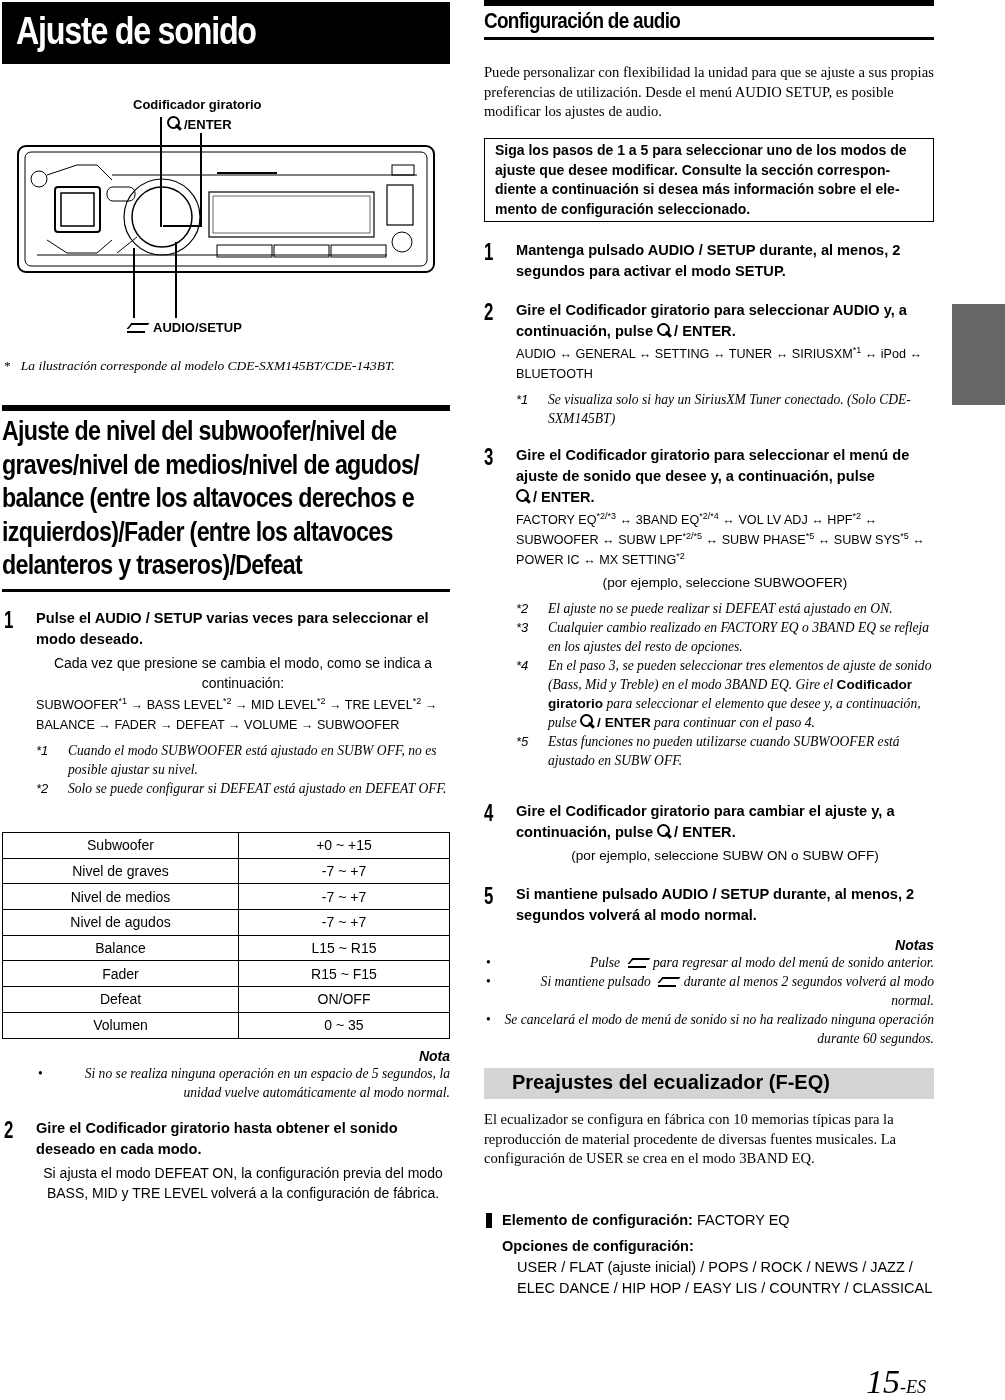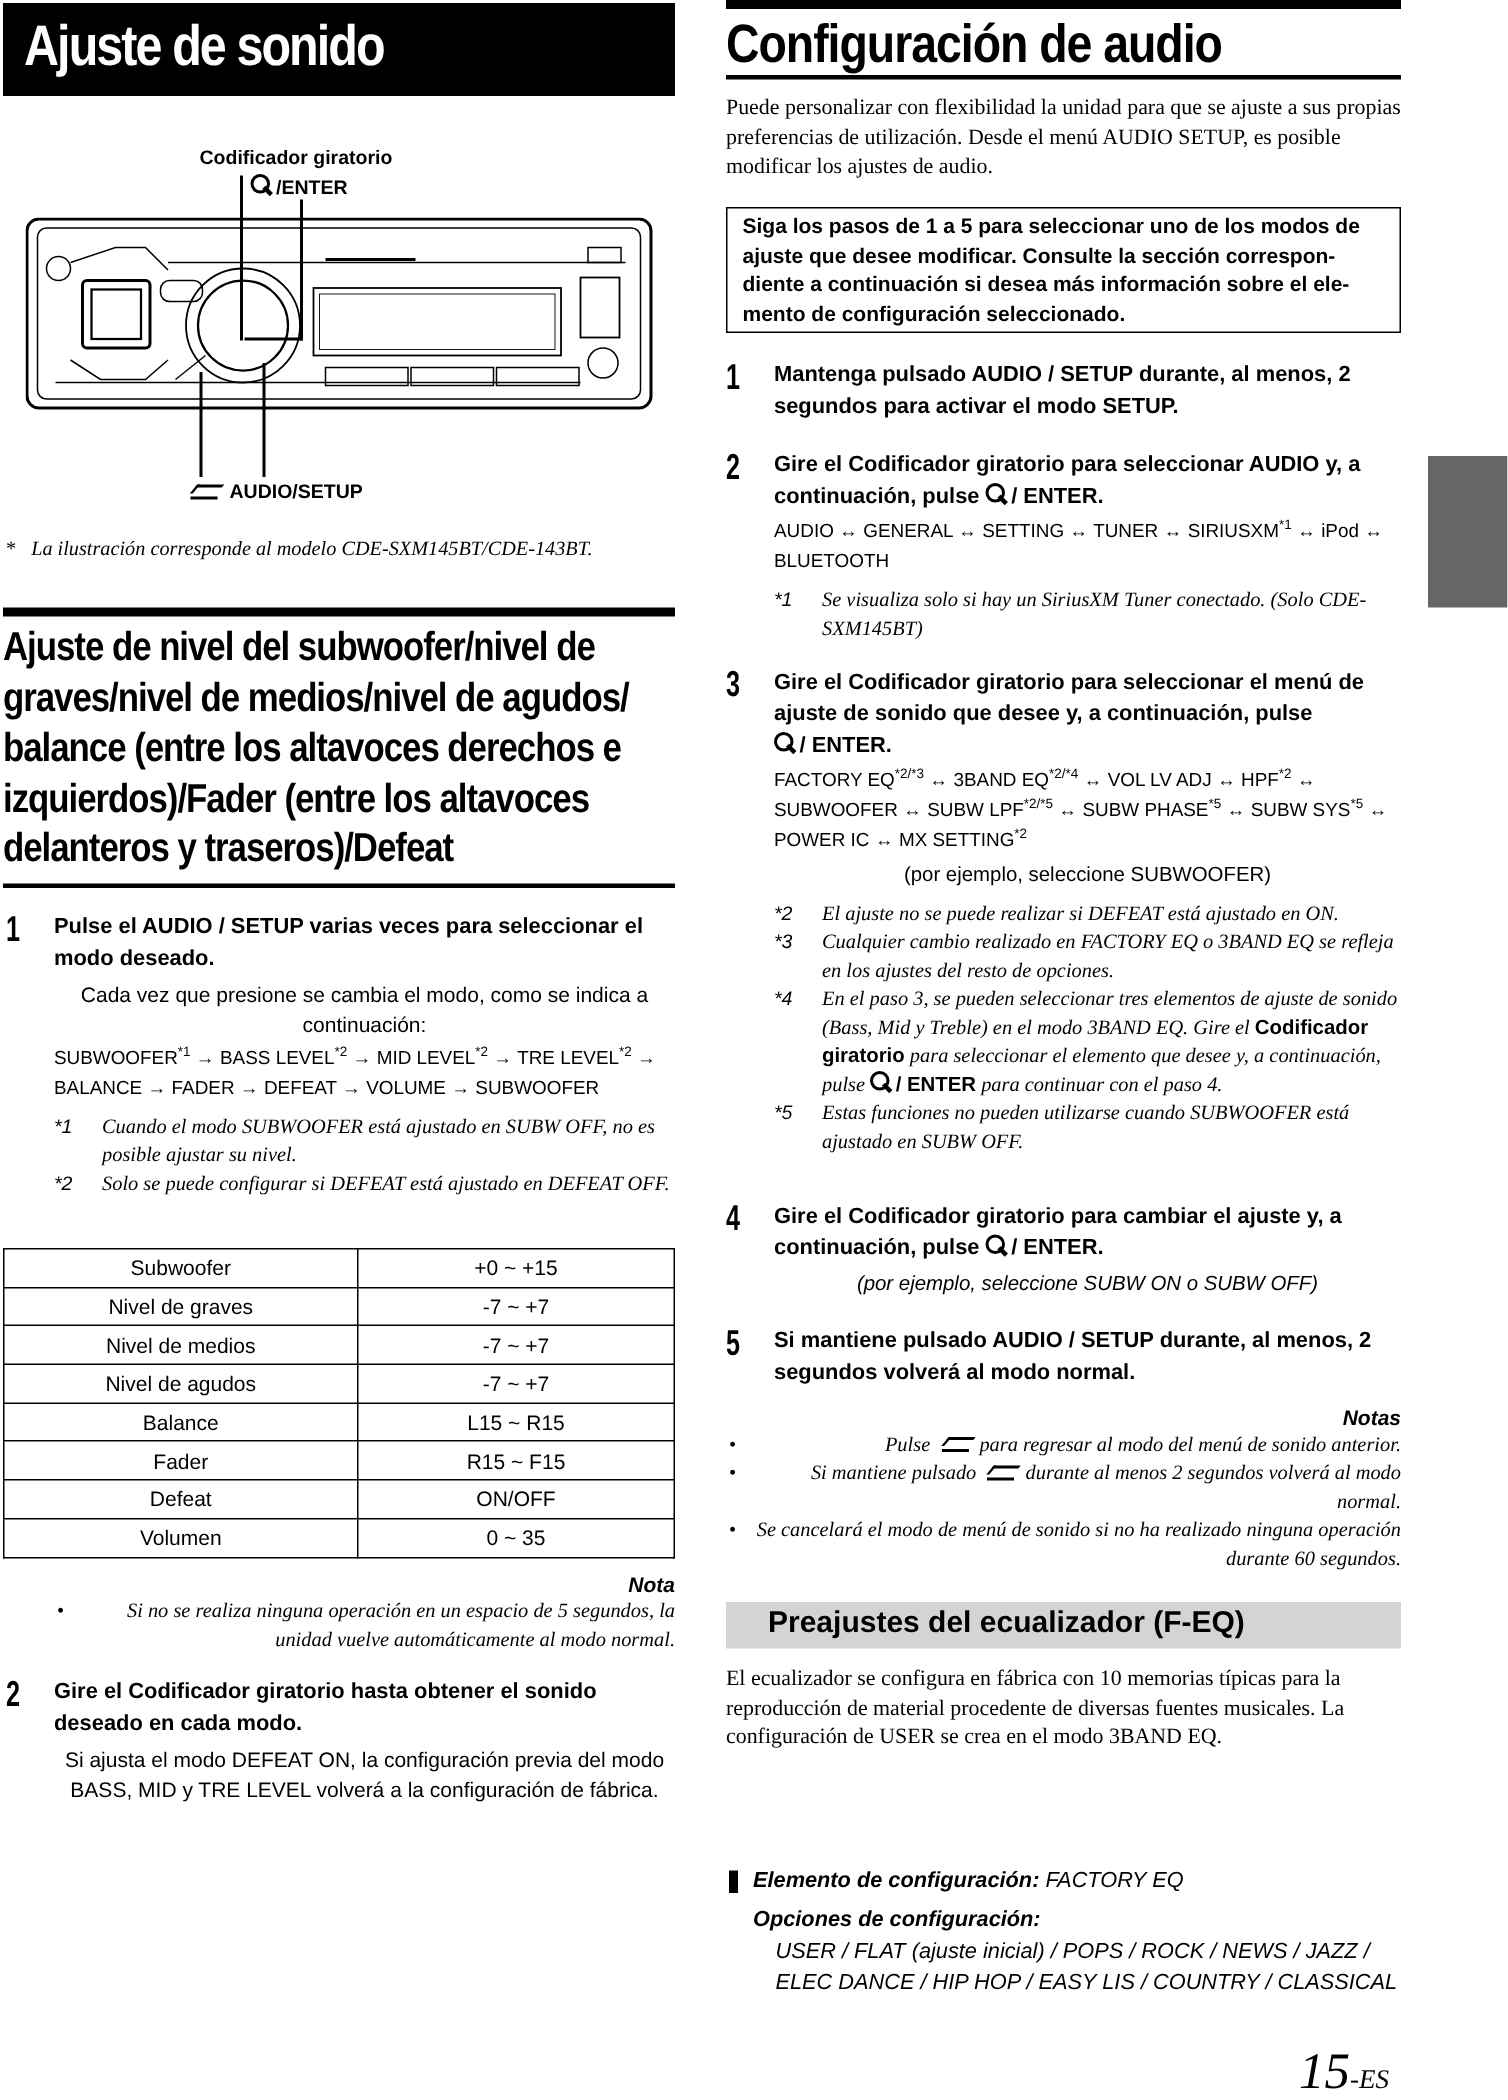"Configuración de audio" .h2r { font-size: 36px -> 22px; height: 53px -> 40px }
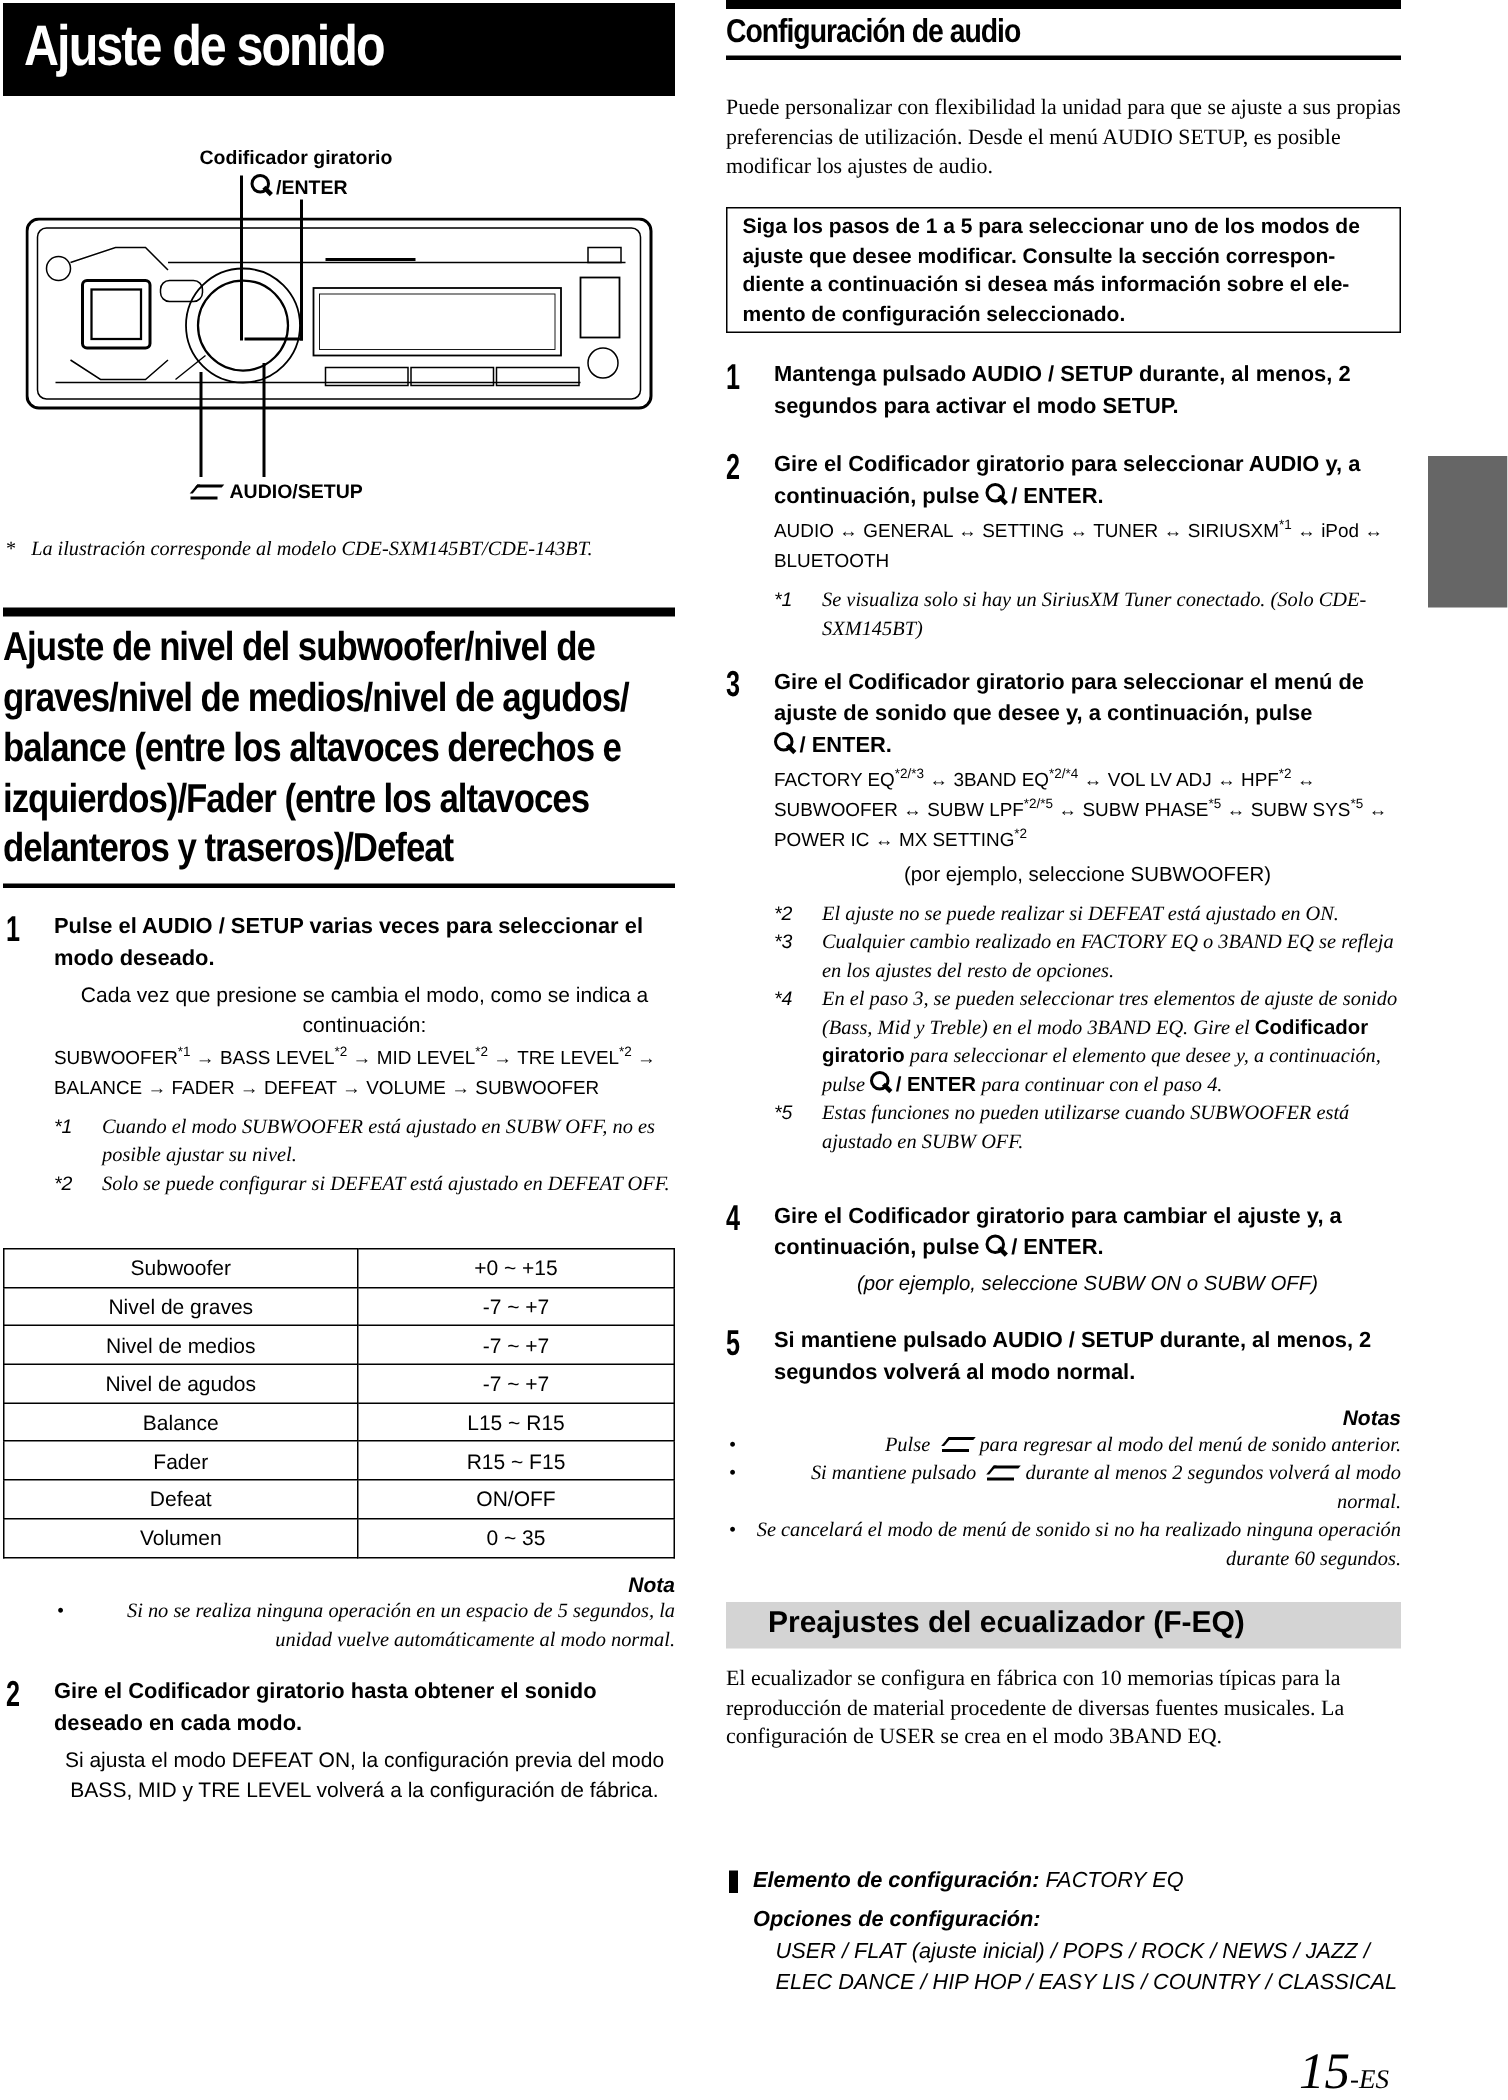"(por ejemplo, seleccione SUBW ON" div.para { font-style: italic -> none }
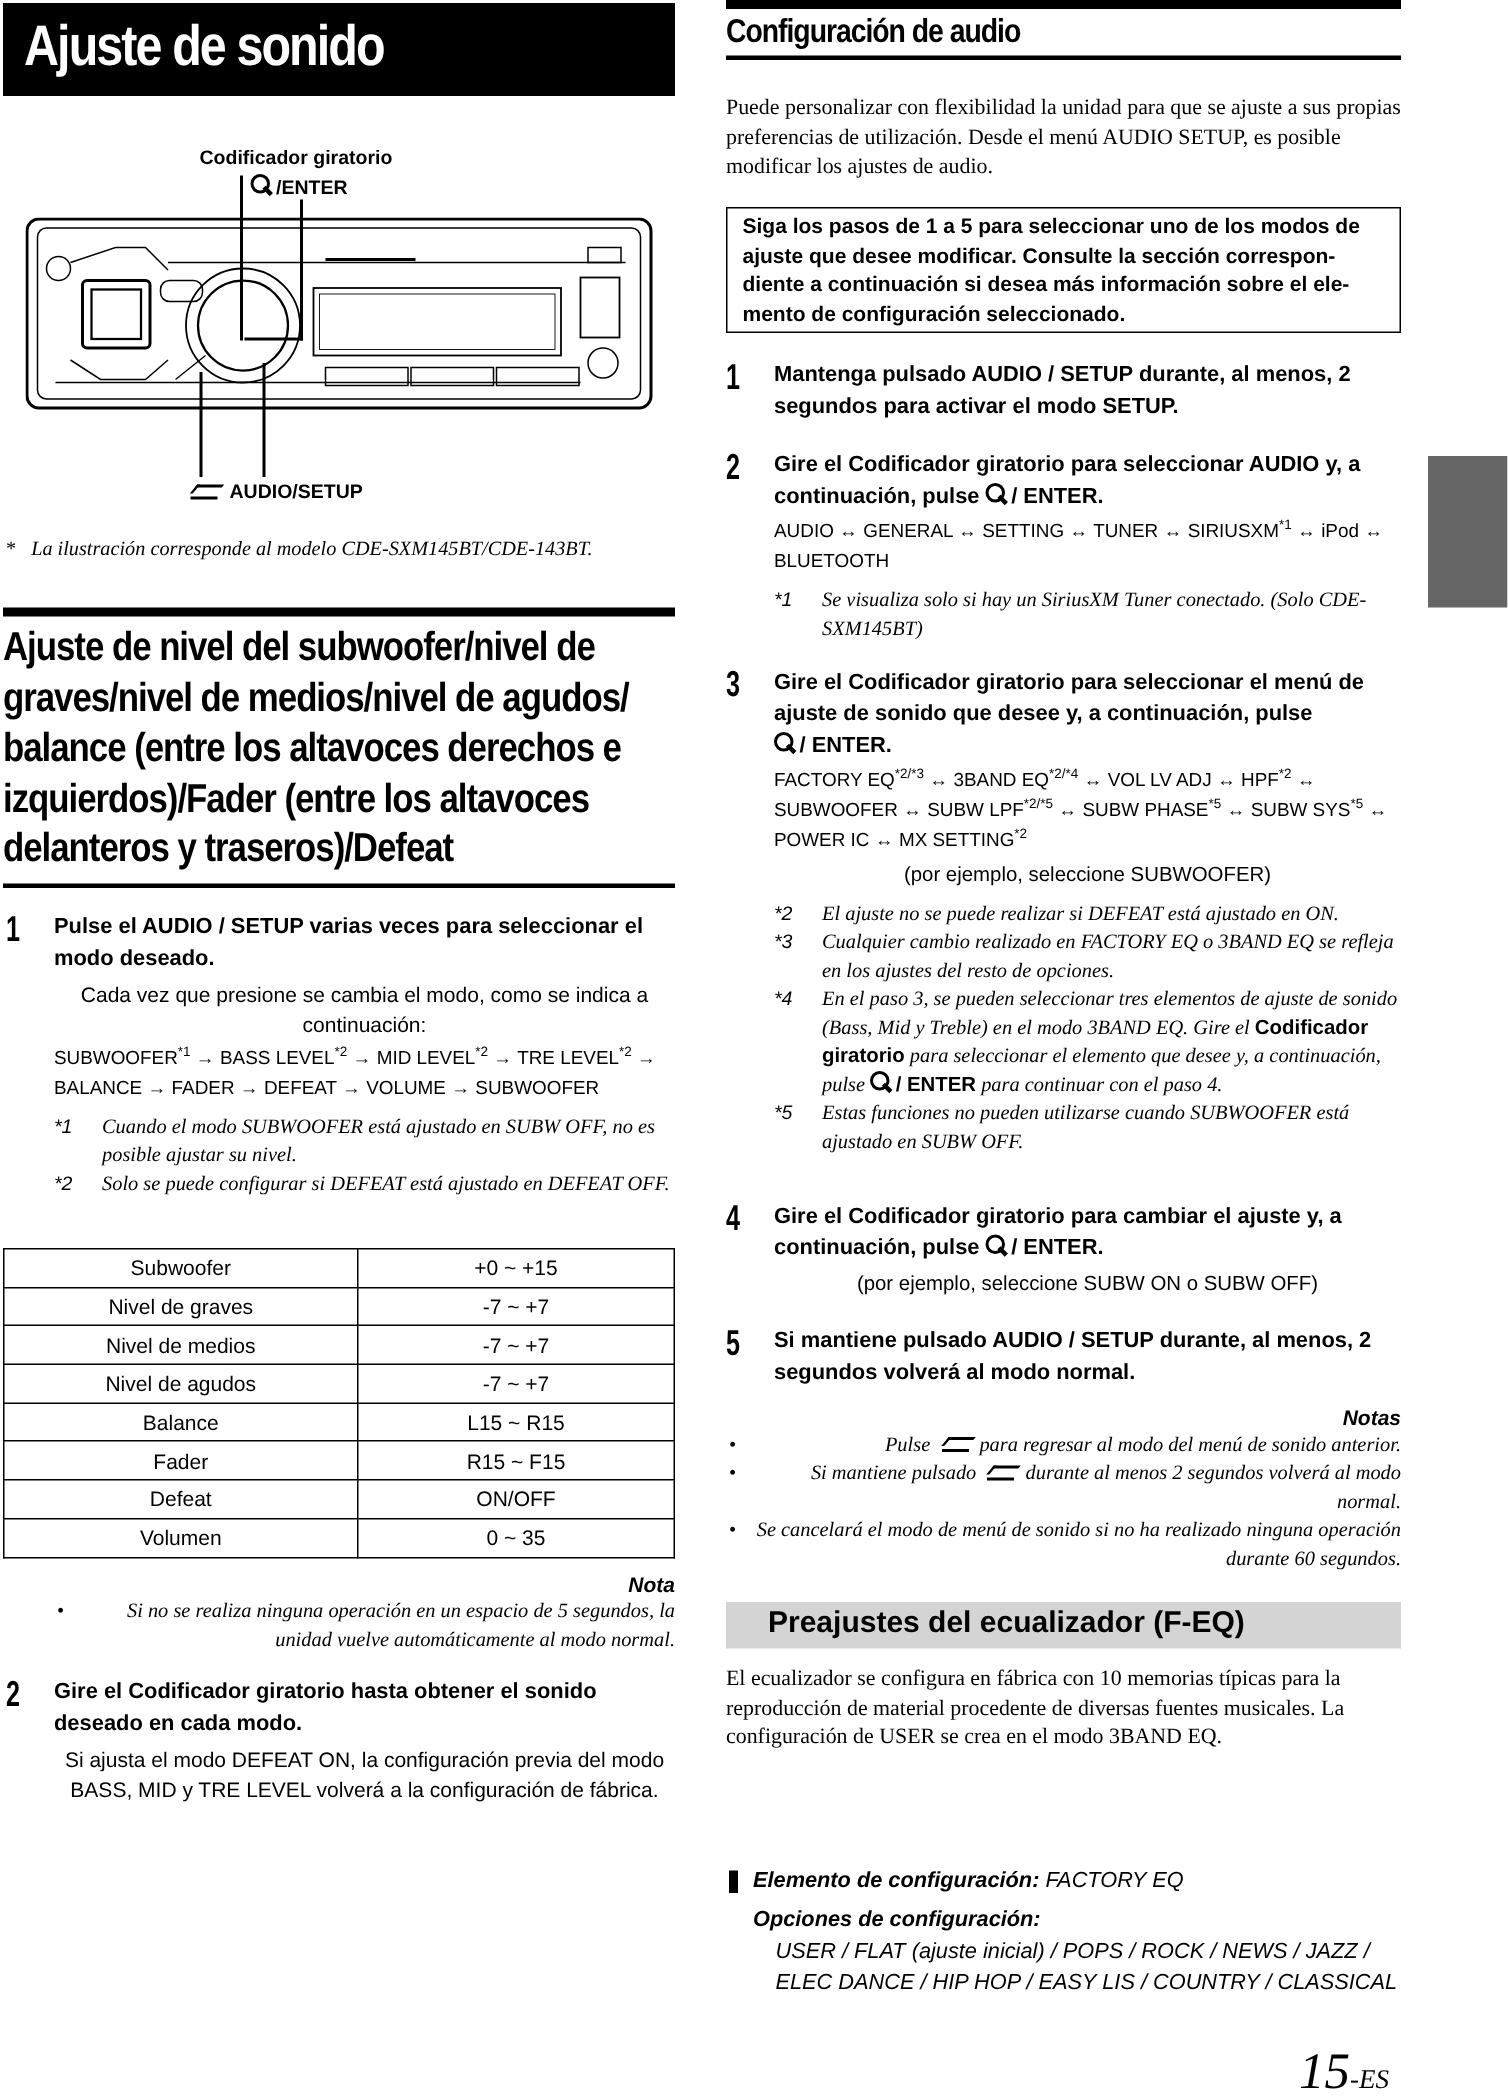"Elemento de configuración: FACTORY EQ" .setting-item { font-style: italic -> none; top: 1244px -> 1210px }
